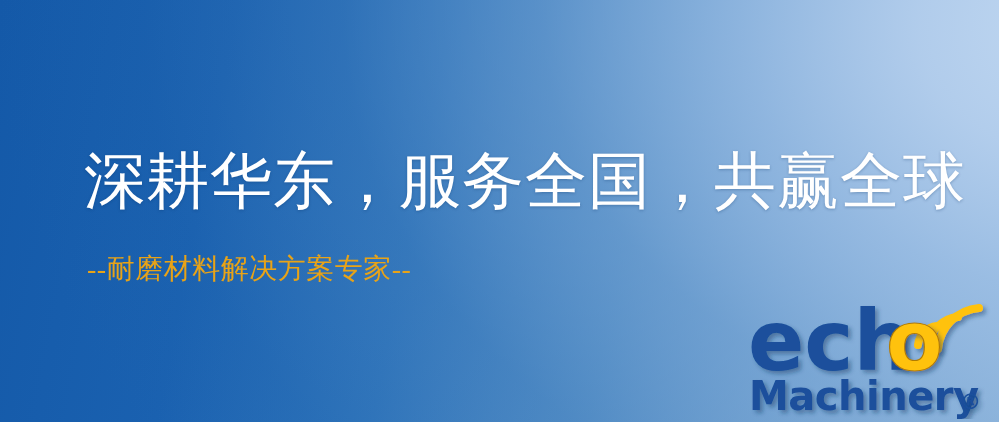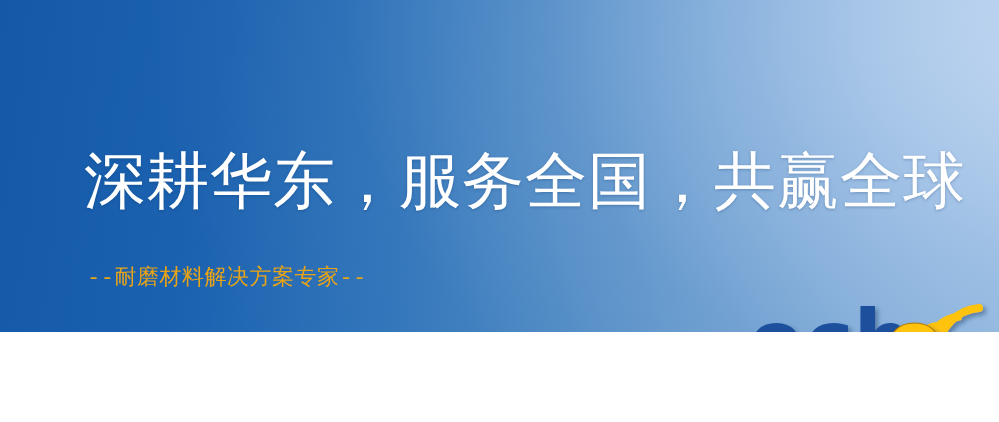"深耕华东，服务全国，共赢全球" #banner { height: 332px -> 422px }
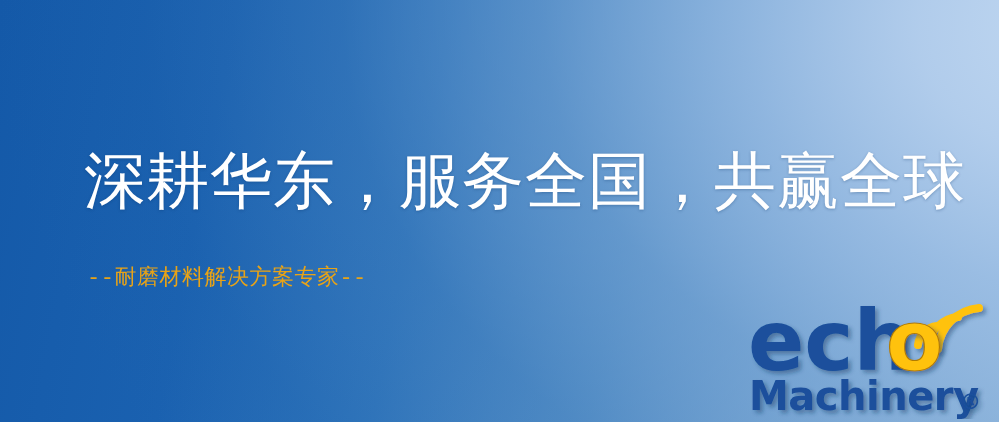"--耐磨材料解决方案专家--" #subtitle { font-family: Liberation Mono, monospace -> Liberation Serif, serif; font-size: 22px -> 28px; top: 268px -> 255px }
